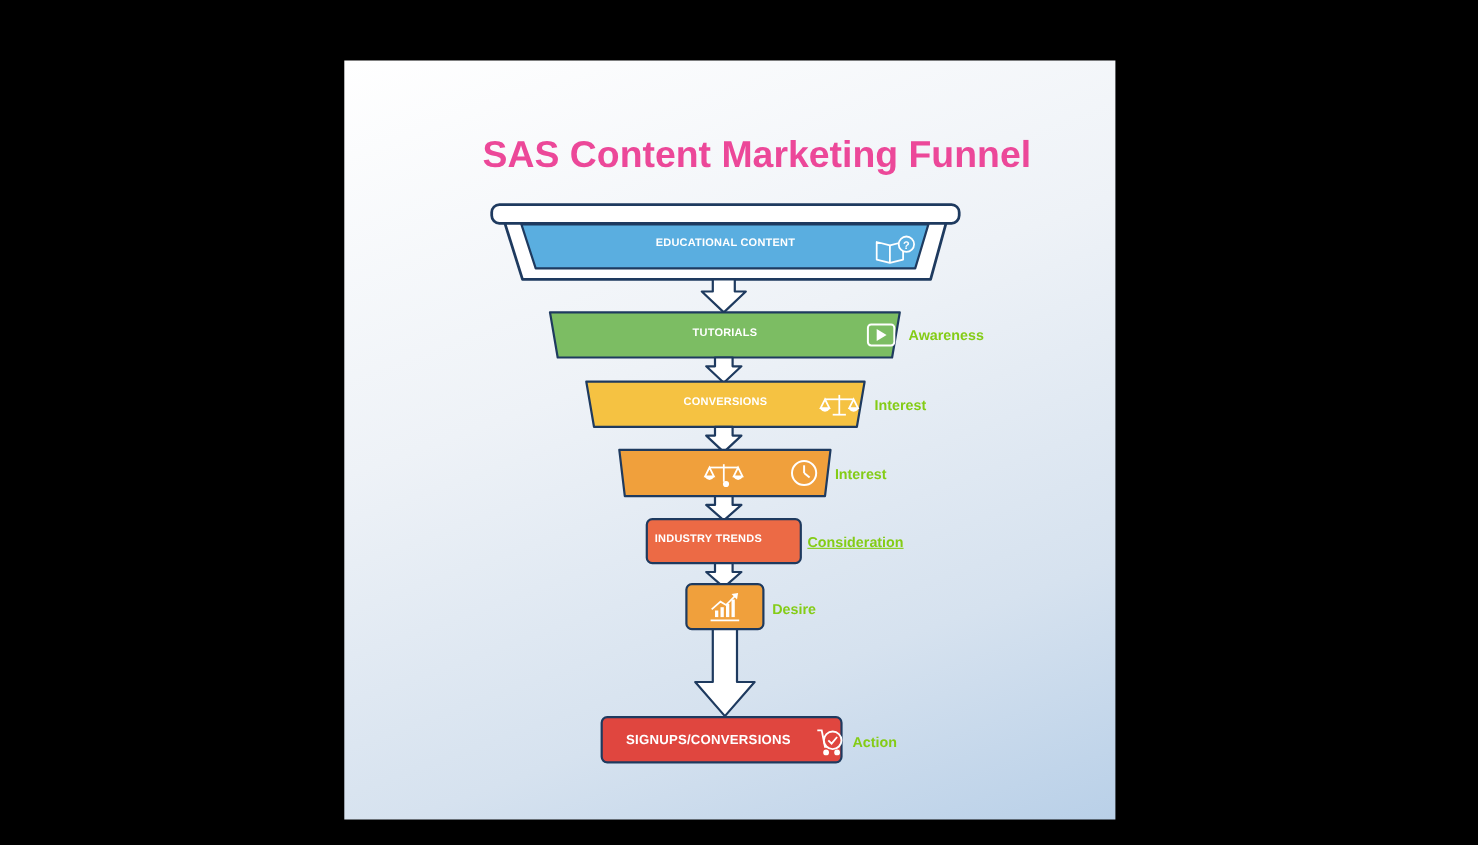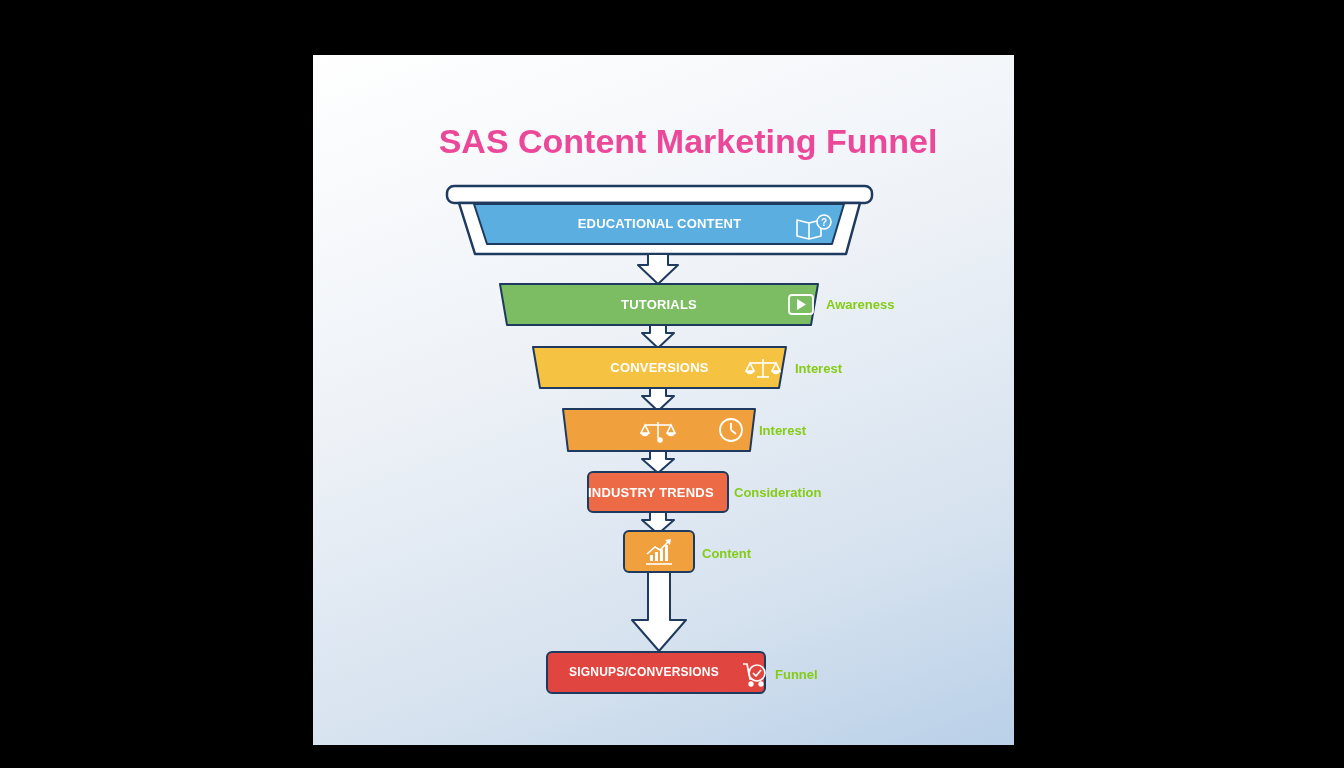"EDUCATIONAL CONTENT" .stage-text { font-size: 13px -> 10px }
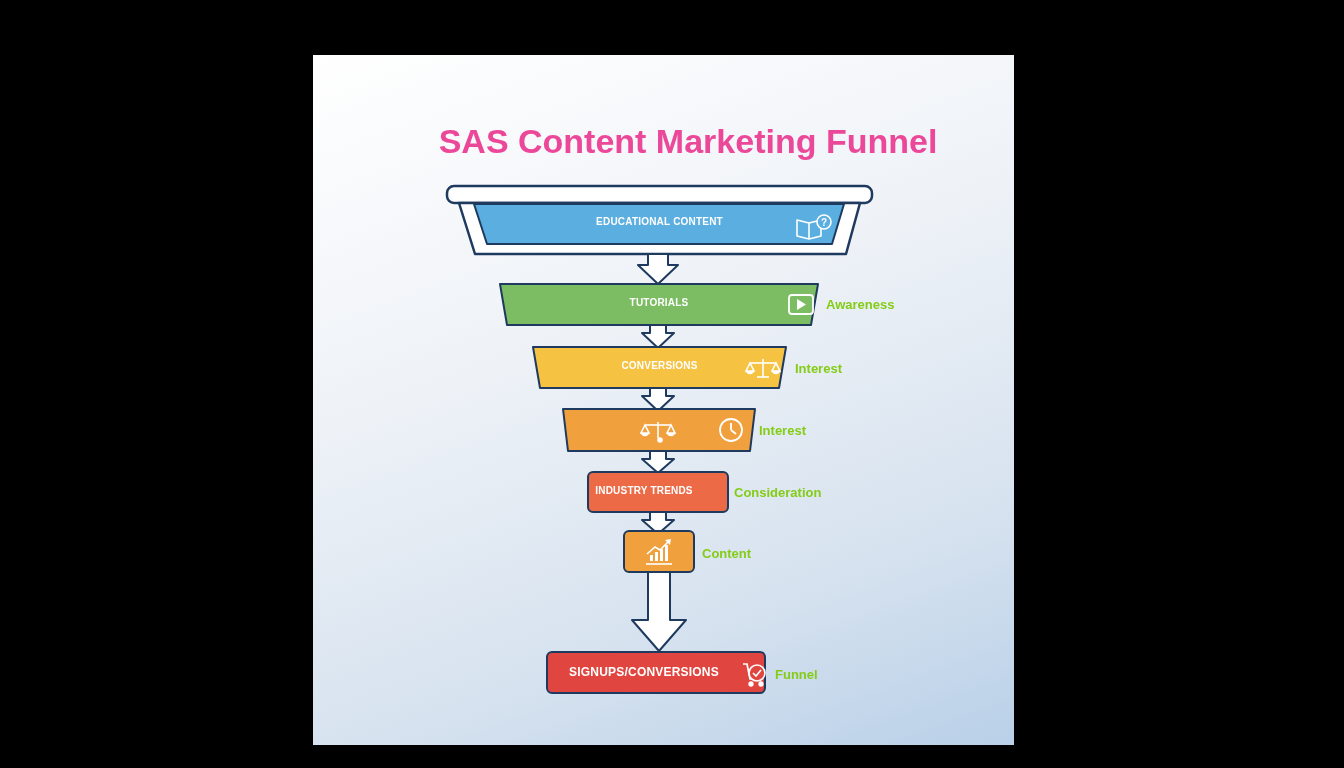"Consideration" div.side { text-decoration: none -> underline }
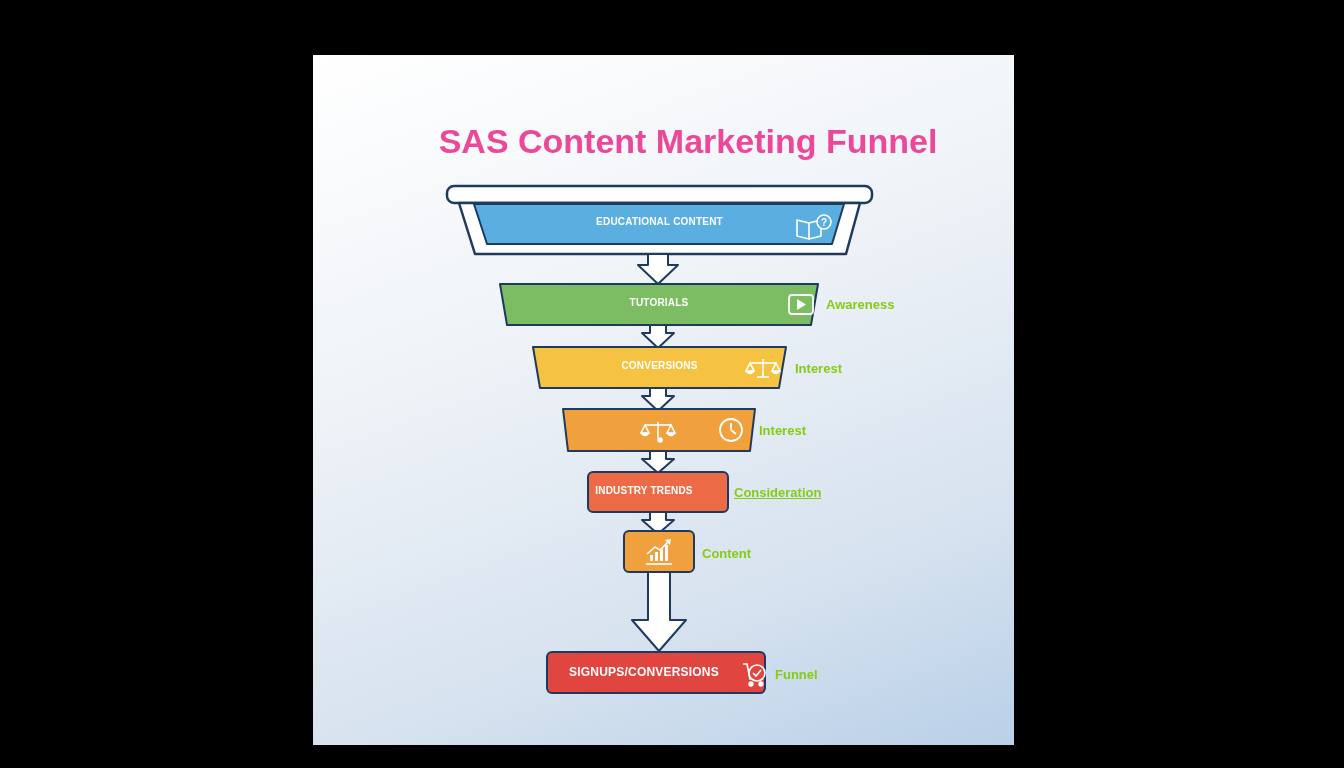"Content" div.side { text: Content -> Desire }
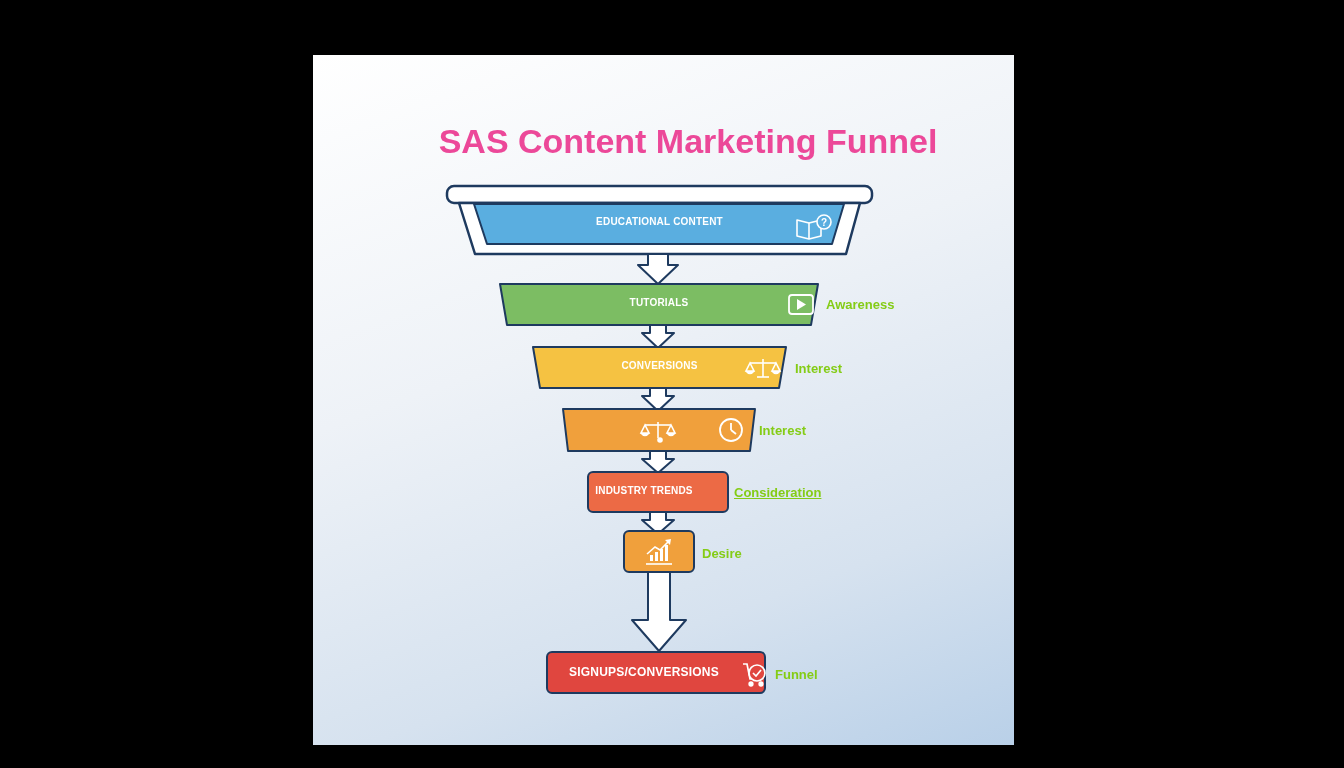"Funnel" div.side { text: Funnel -> Action }
